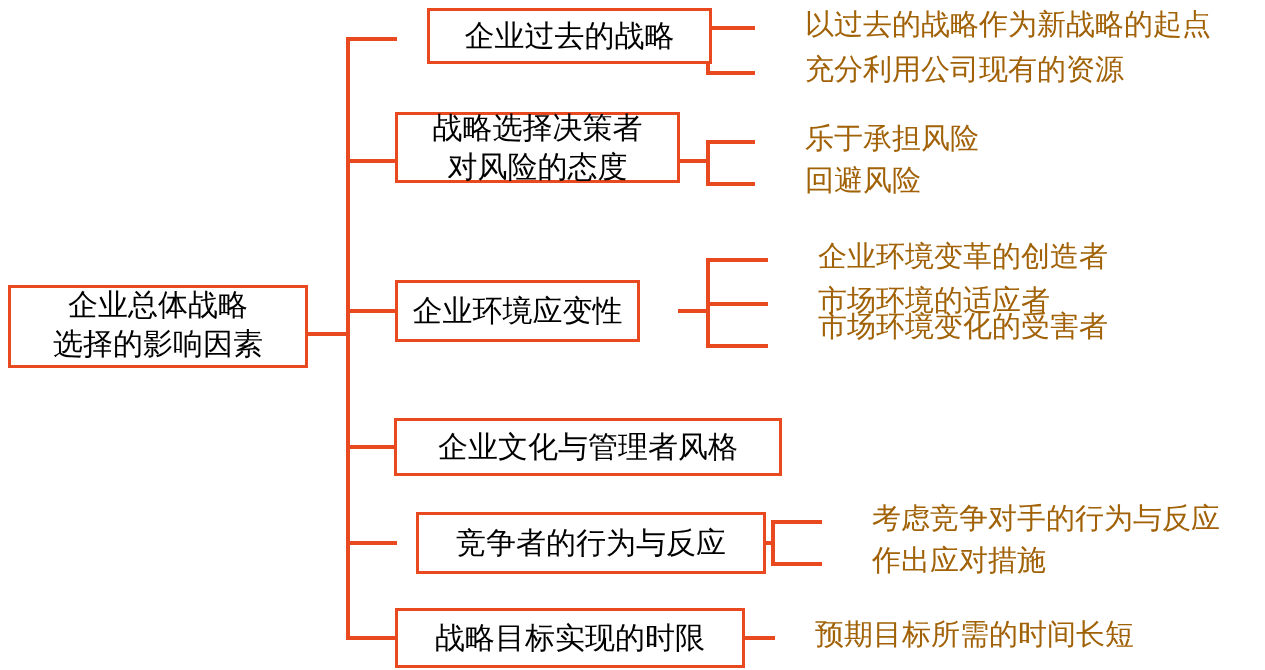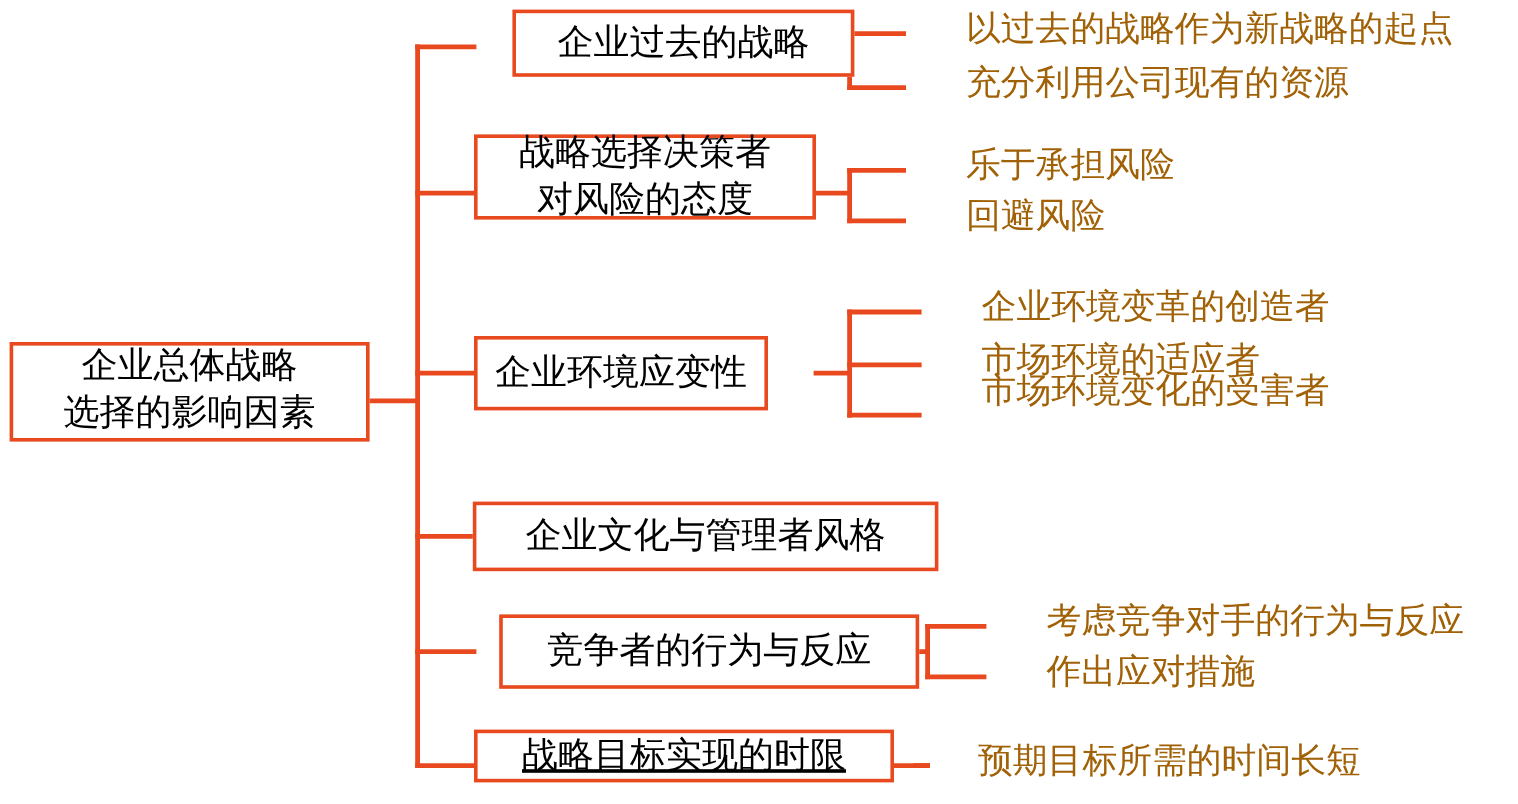"战略目标实现的时限" div.node { height: 44px -> 60px; text-decoration: underline -> none }
